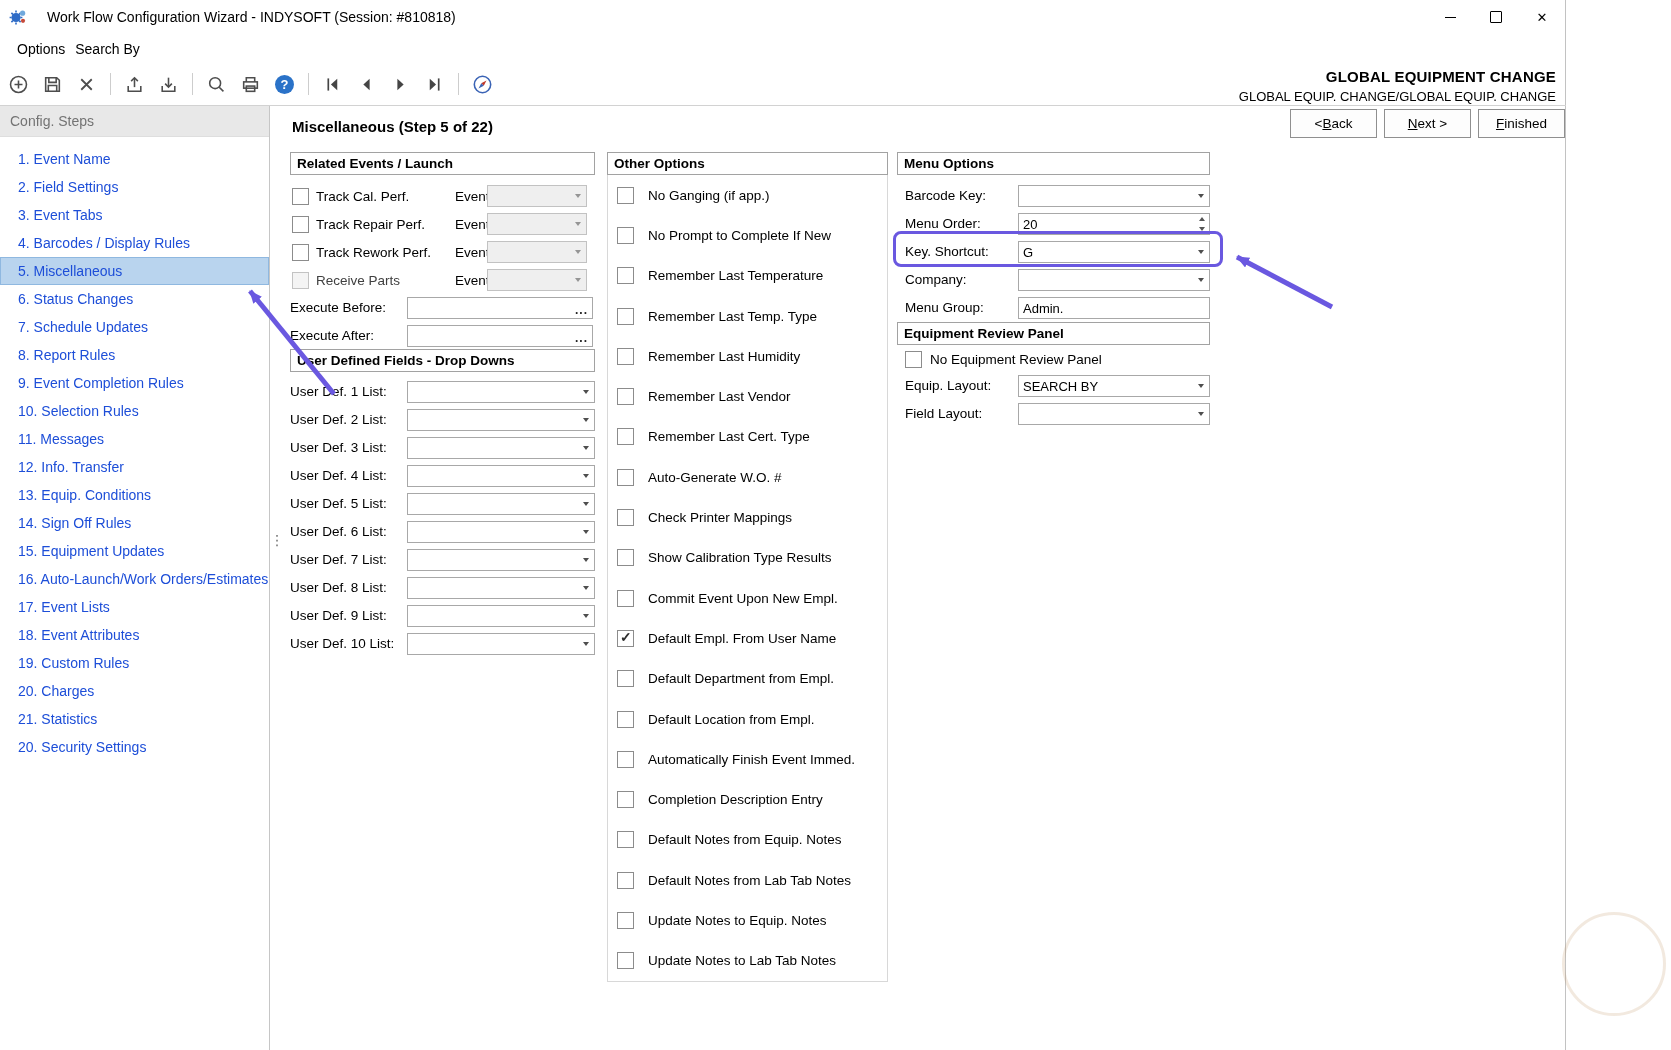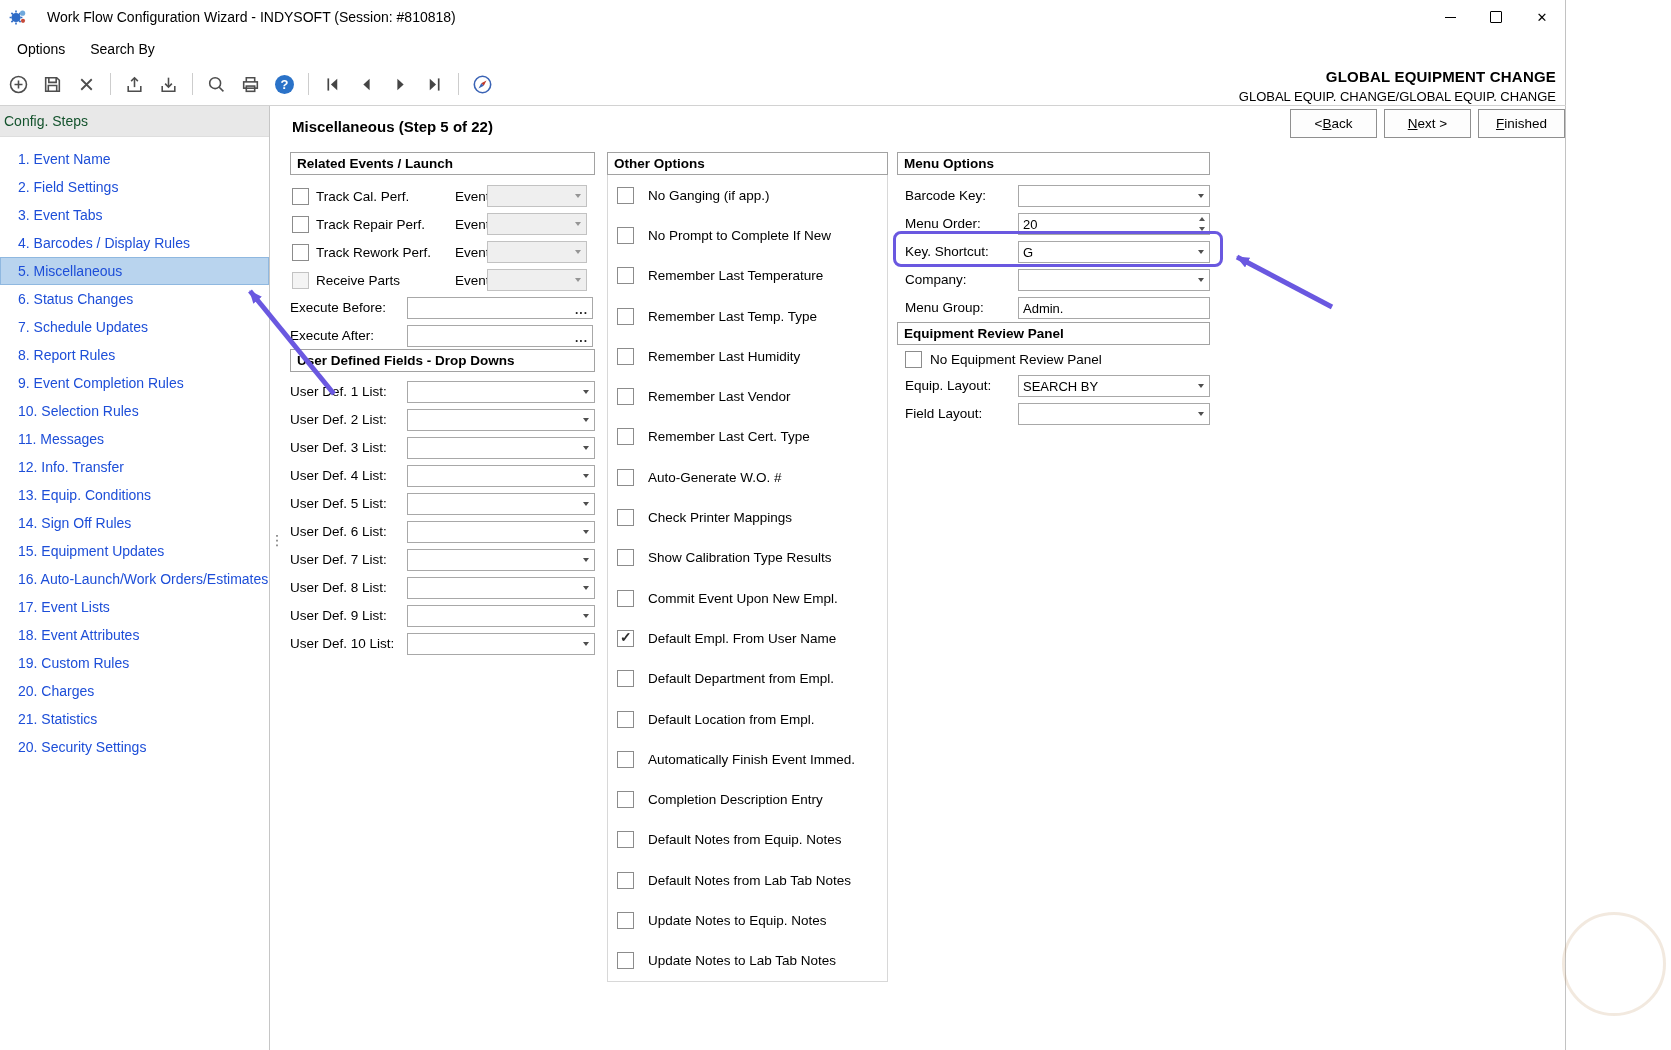"Options" .menubar { gap: 15px -> none }
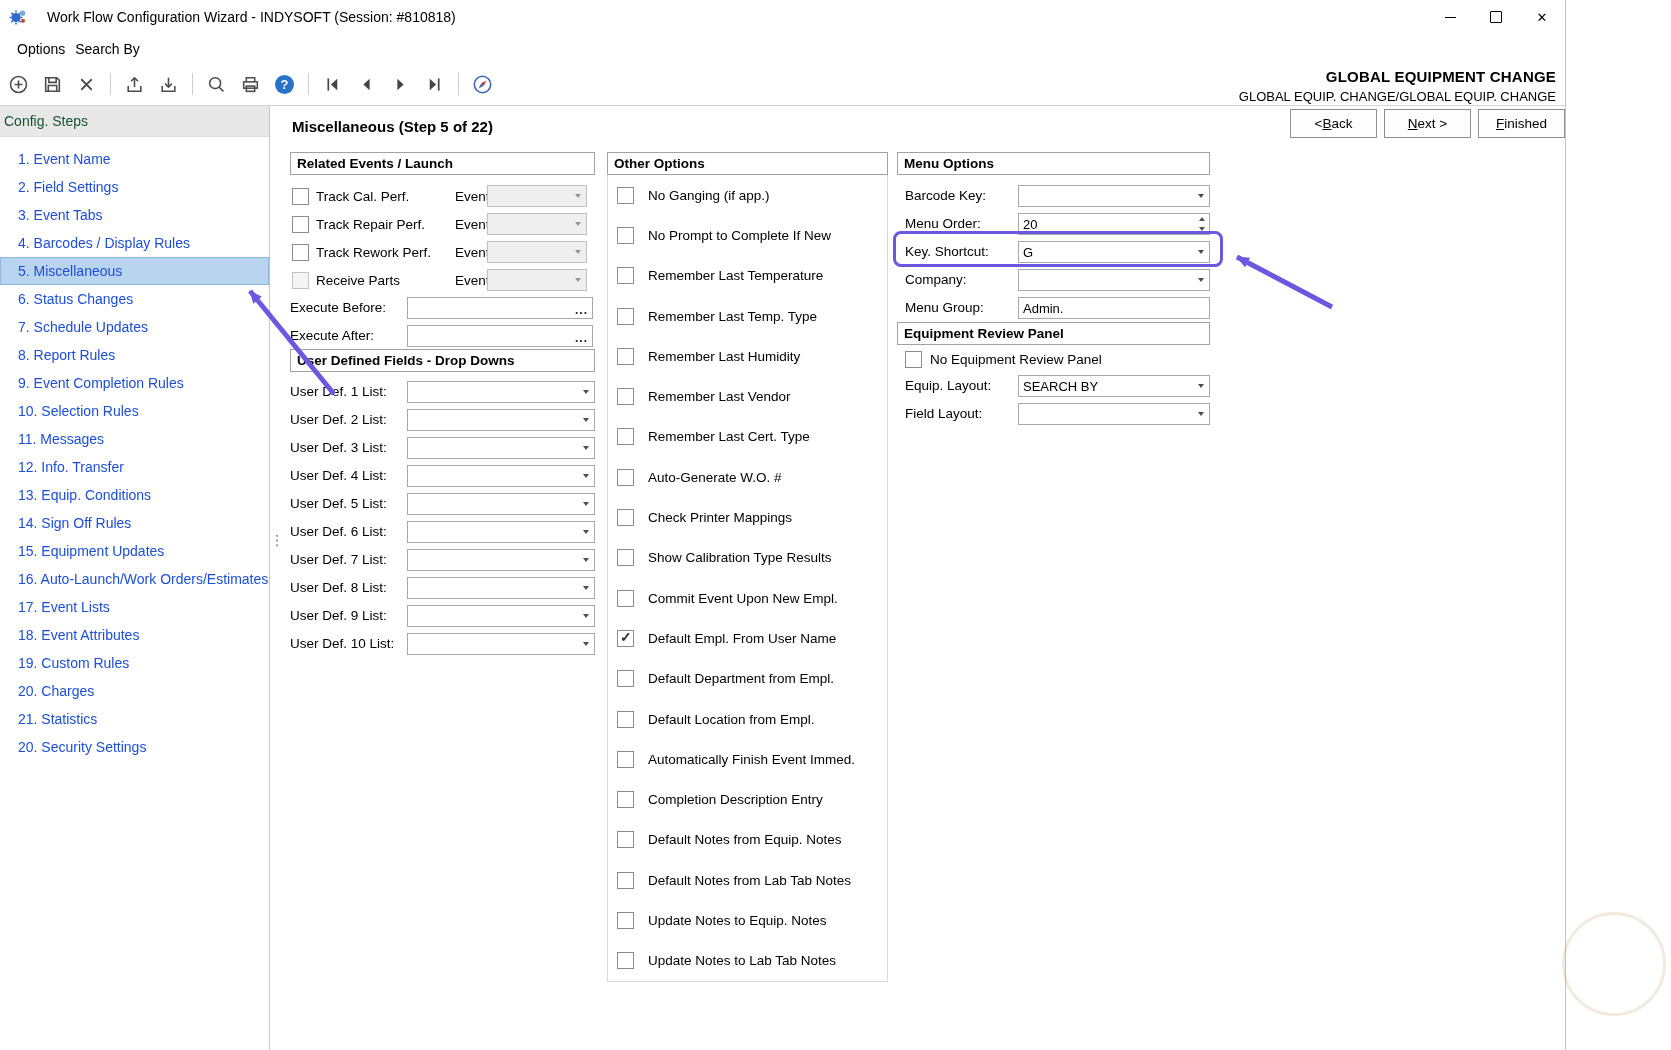"Config. Steps" .sb-header { color: #14532d -> #737373; padding-left: 4px -> 10px }
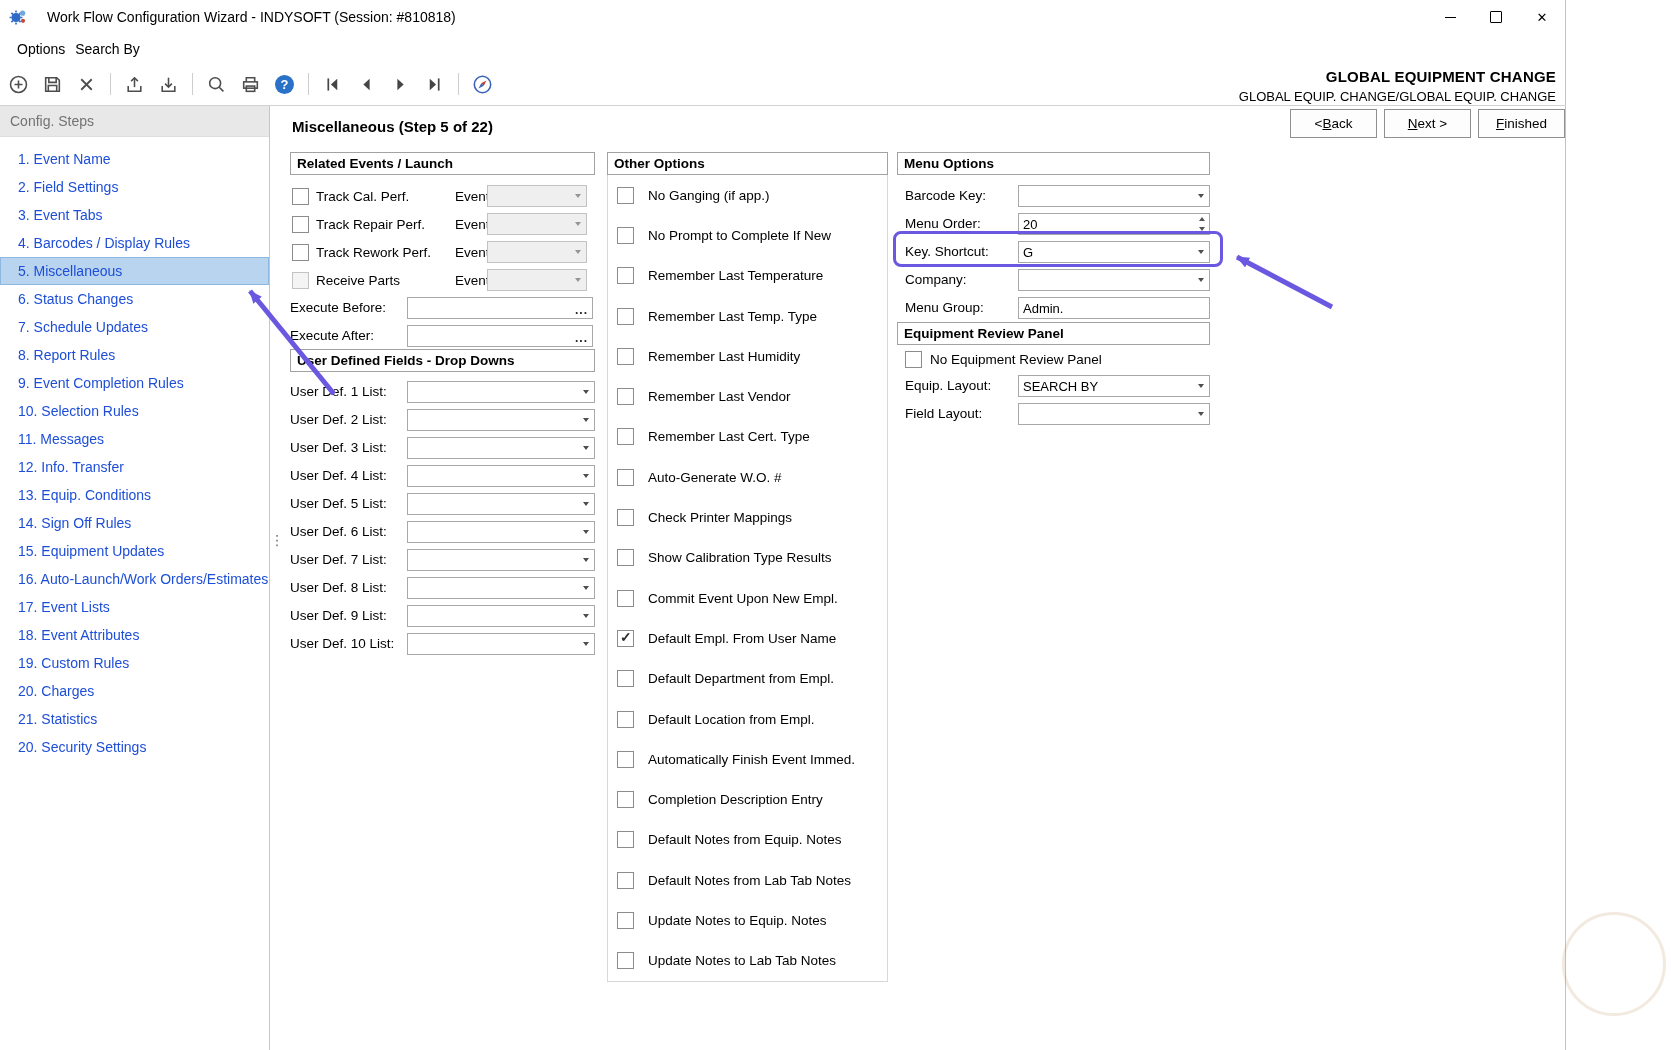"Receive Parts" .re-row.disabled .re-lbl { color: #000000 -> #404040 }
